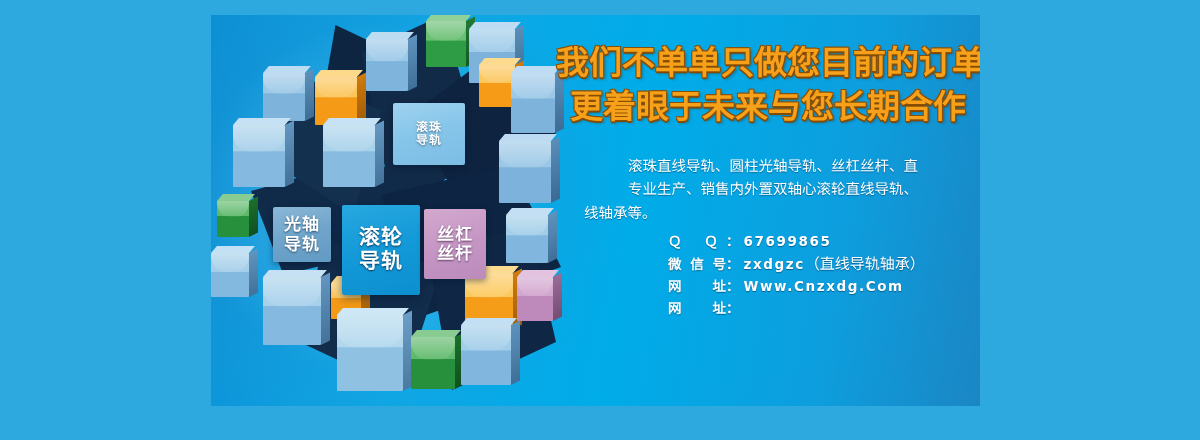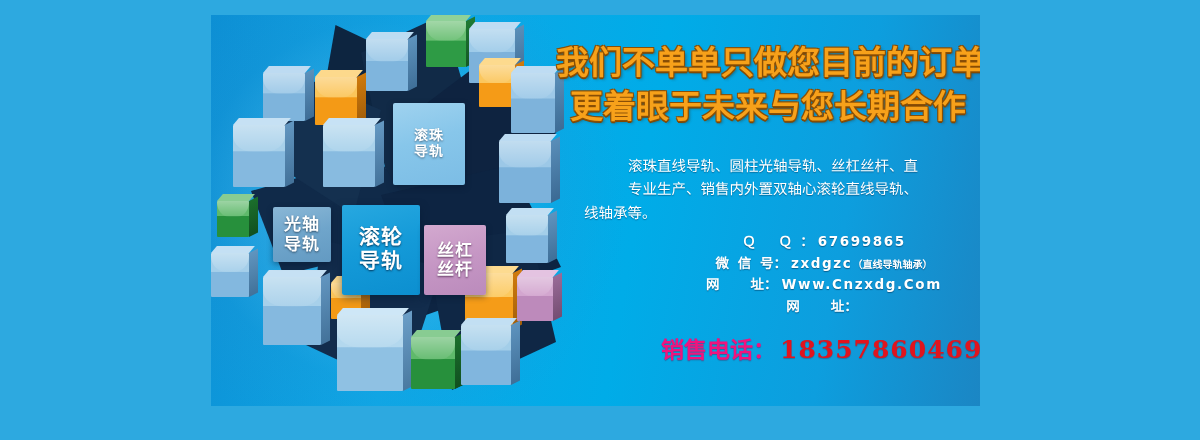"滚珠" .tile-gz { font-size: 14px -> 12px; height: 82px -> 62px }
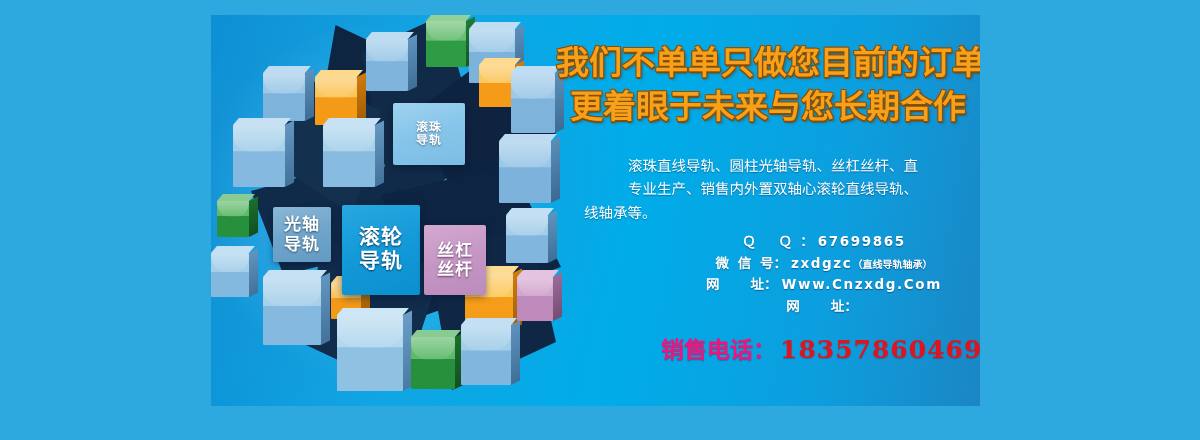"丝杠" .tile-sg { top: 210px -> 194px }
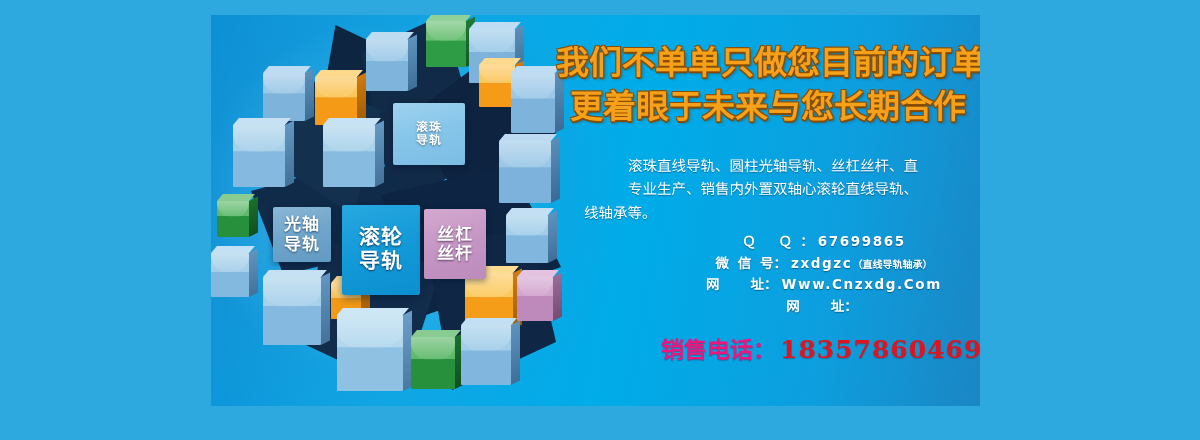"Ｑ Ｑ" .c-row { justify-content: center -> none }
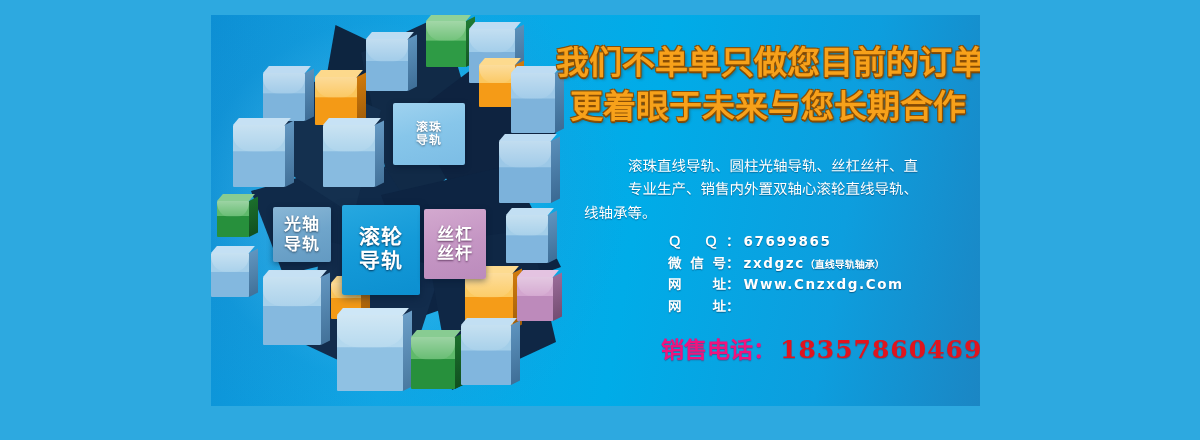"（直线导轨轴承）" .c-note { font-size: 10px -> 15px; font-weight: bold -> normal }
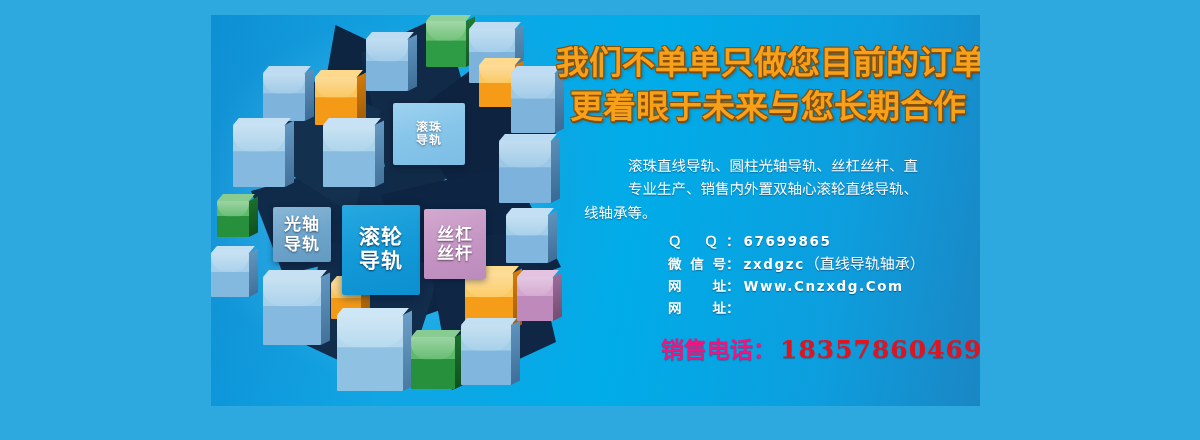"销售电话：" div.phone { html: <div> <span>销售电话：</span> <span>18357860469</span> </div> -> none }
